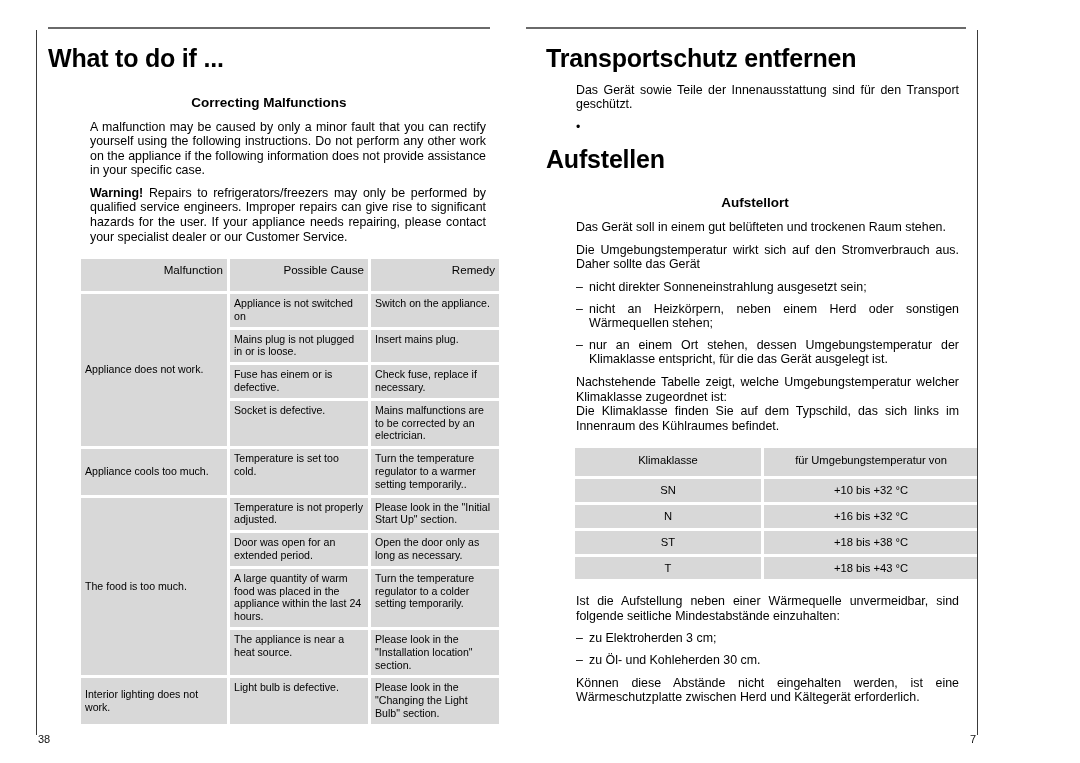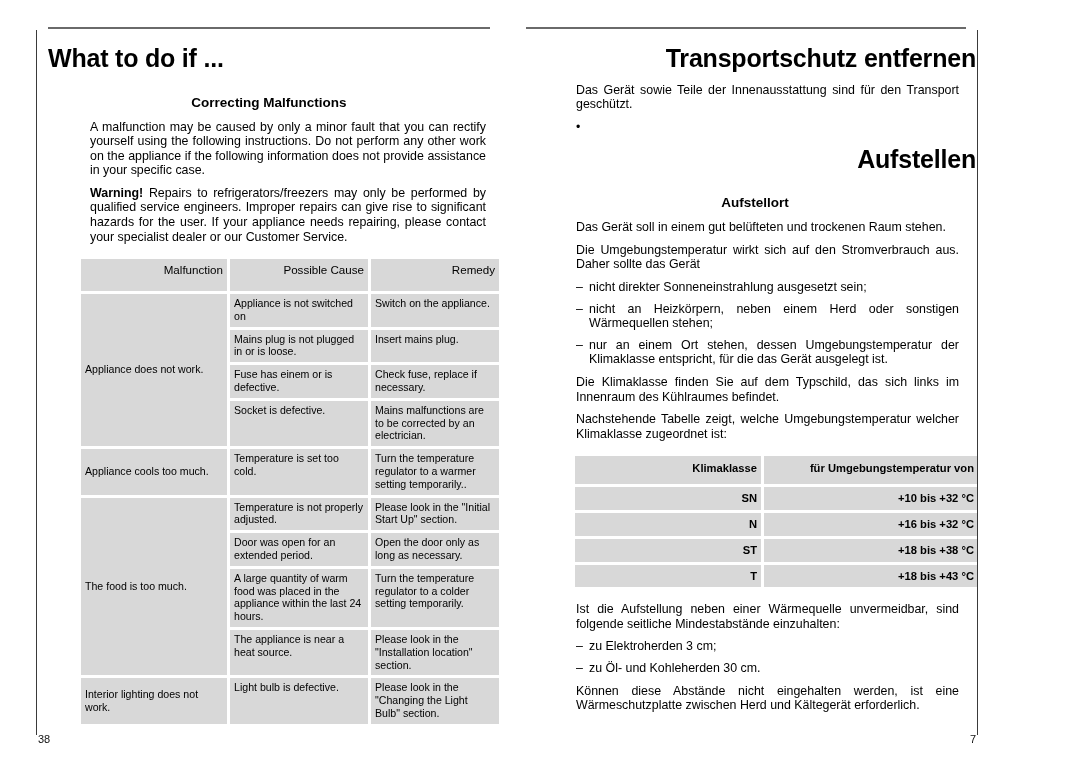"Transportschutz entfernen" .page-right h1.title { text-align: right -> none }
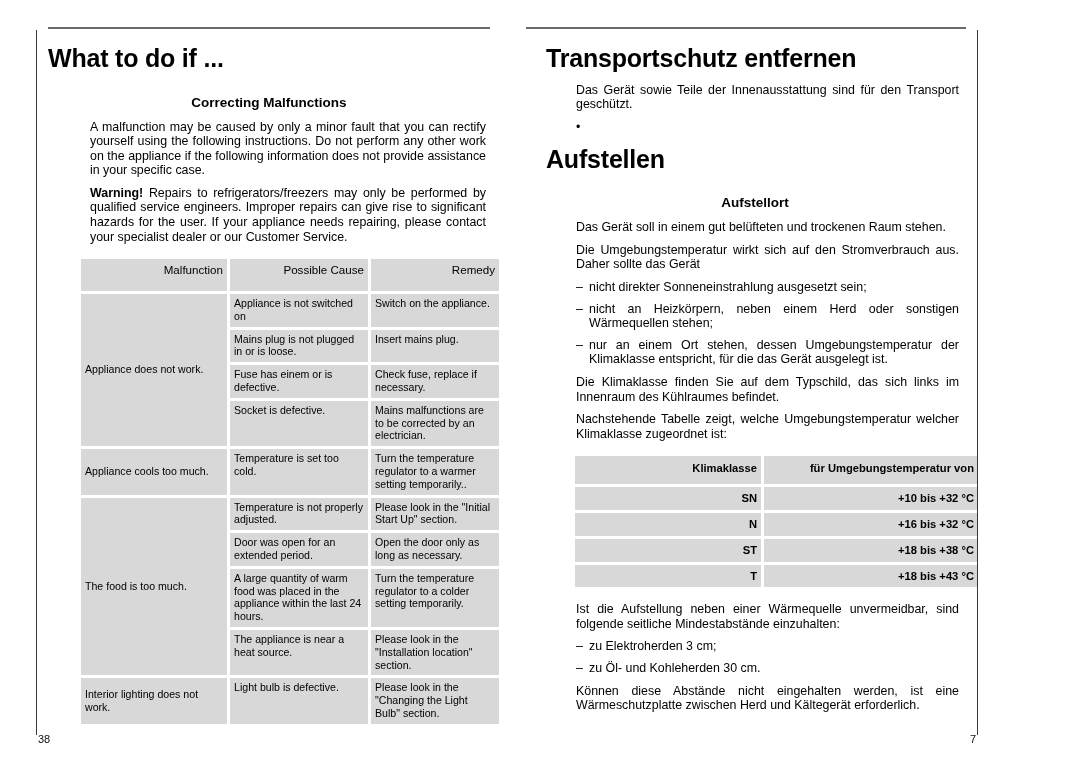"Die Klimaklasse finden Sie auf" p.just { order: before "Nachstehende Tabelle zeigt, welche" -> after "Nachstehende Tabelle zeigt, welche" }
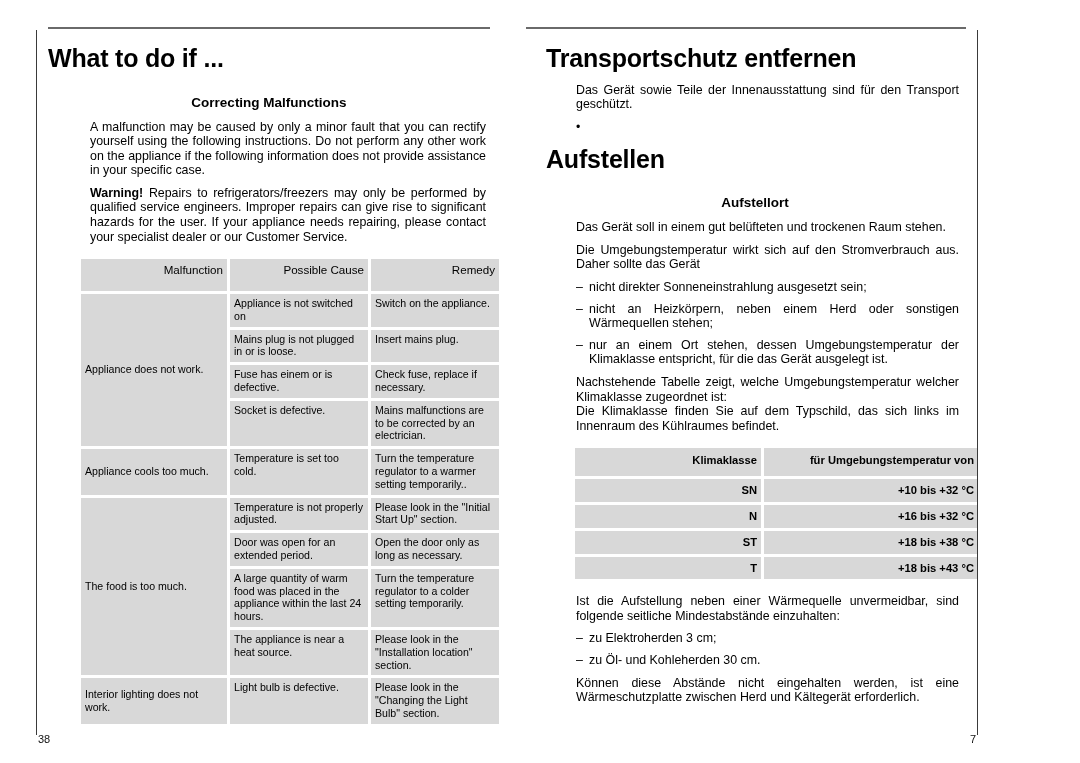"Klimaklasse" .klima-table table.grid td, .klima-table table.grid th { font-weight: bold -> none; text-align: right -> center }
